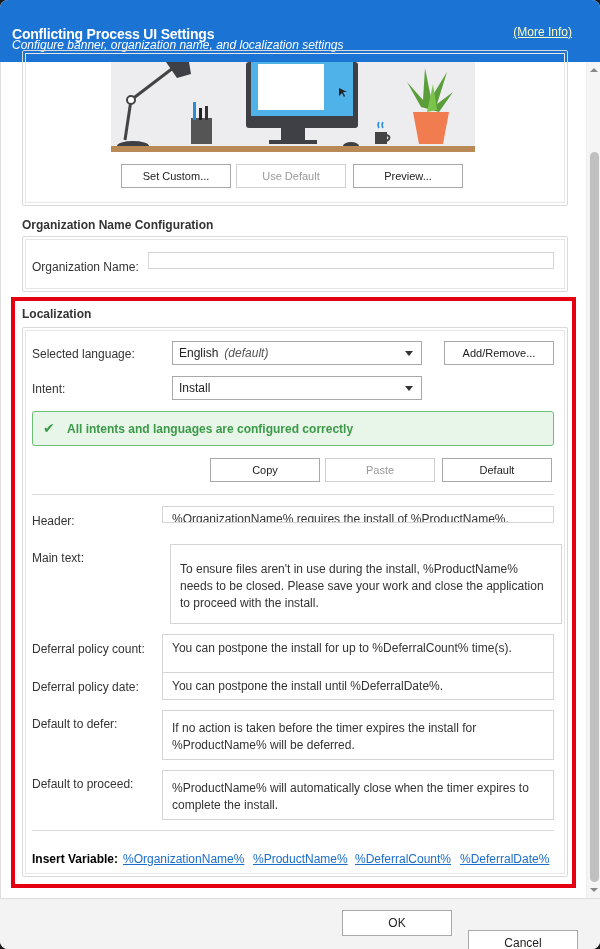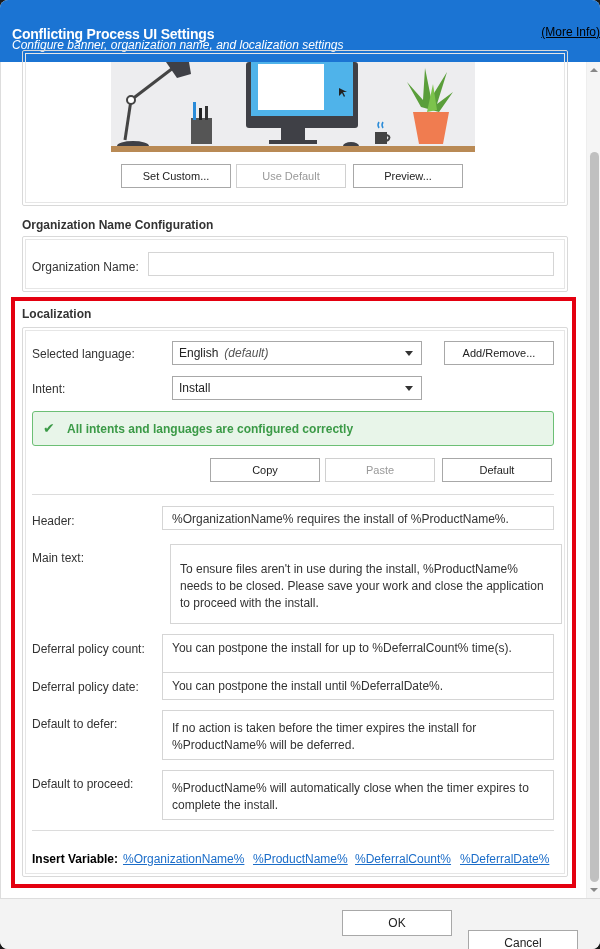"(More Info)" .header .more-info { color: #000000 -> #fef9c3; right: 0 -> 28px }
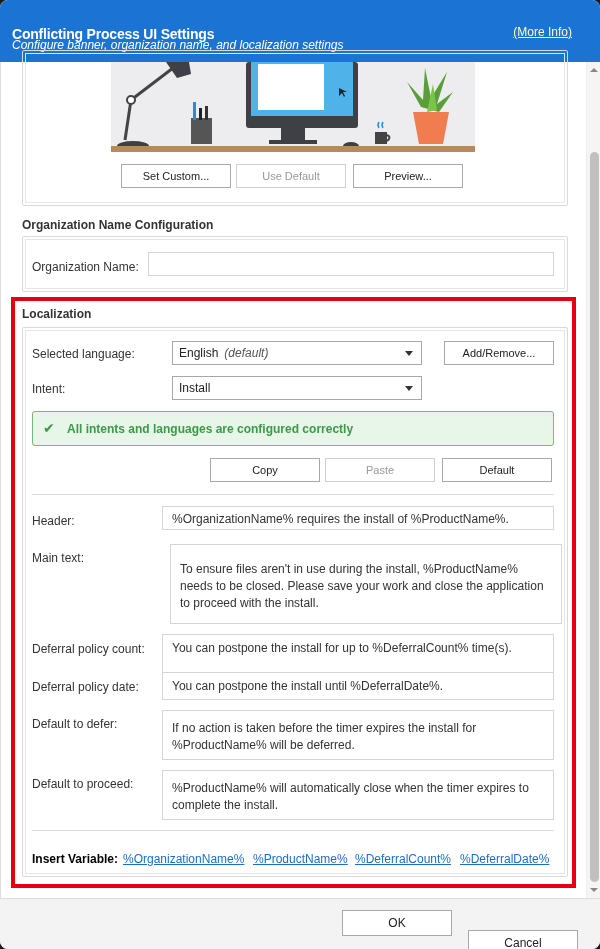"%OrganizationName% requires the install" .textbox.single { height: 24px -> 17px }
